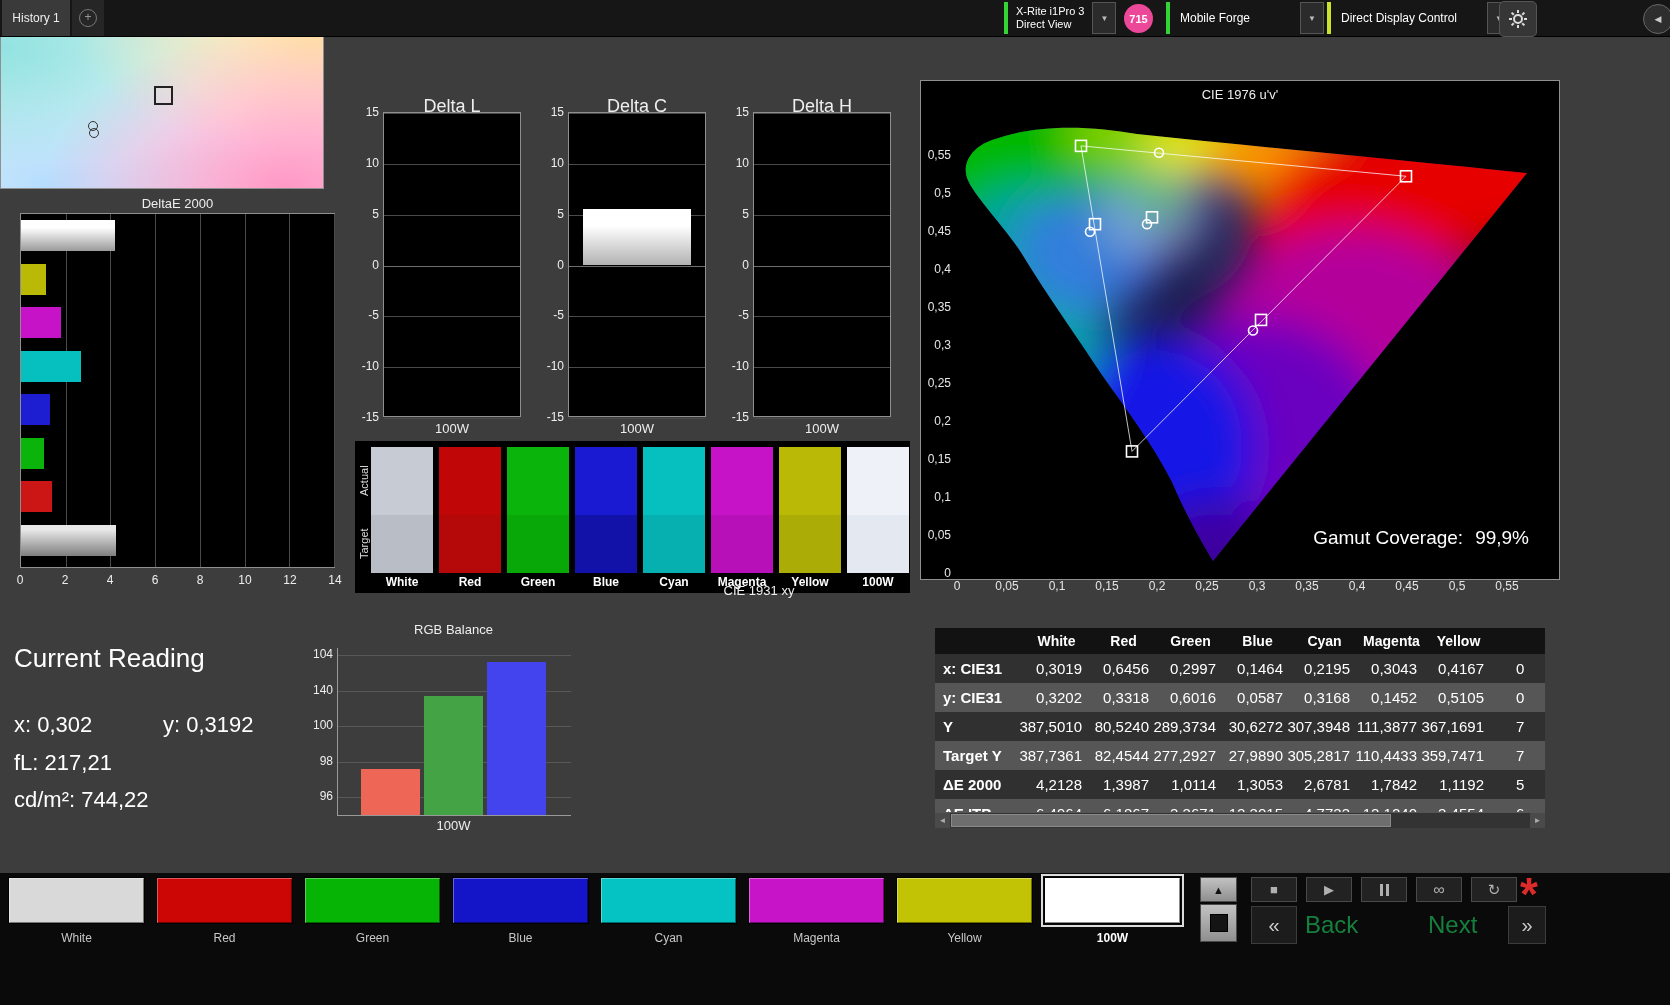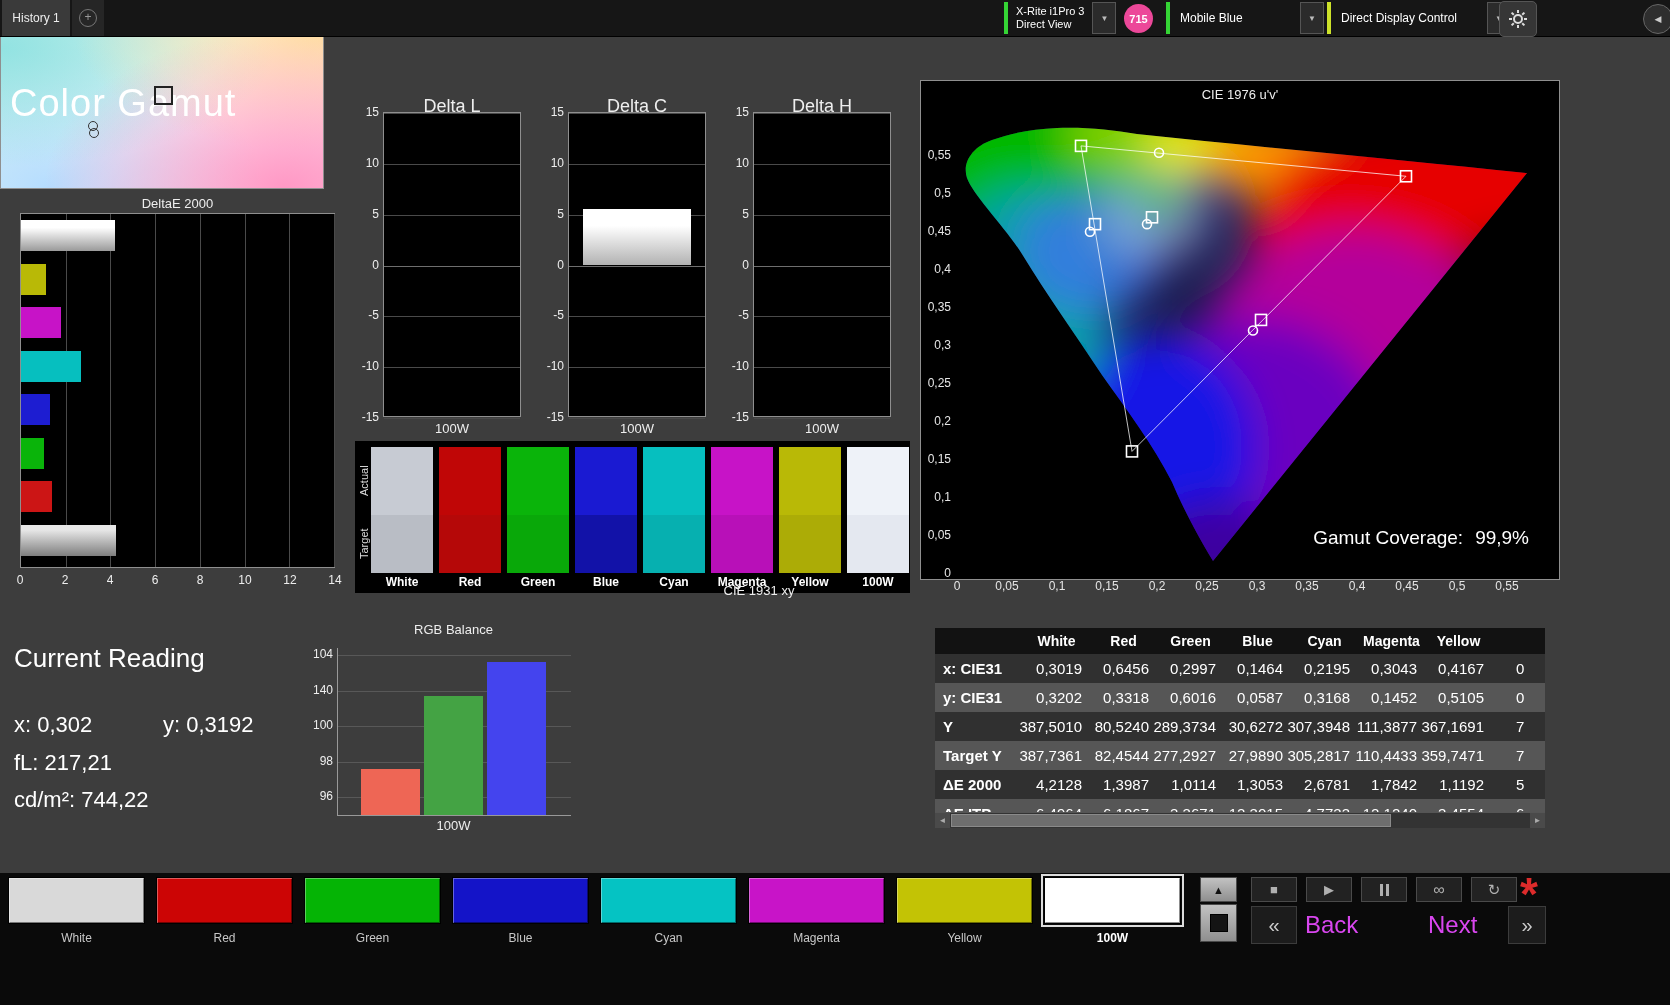"Mobile Blue" div.tb-text1 { text: Blue -> Forge }
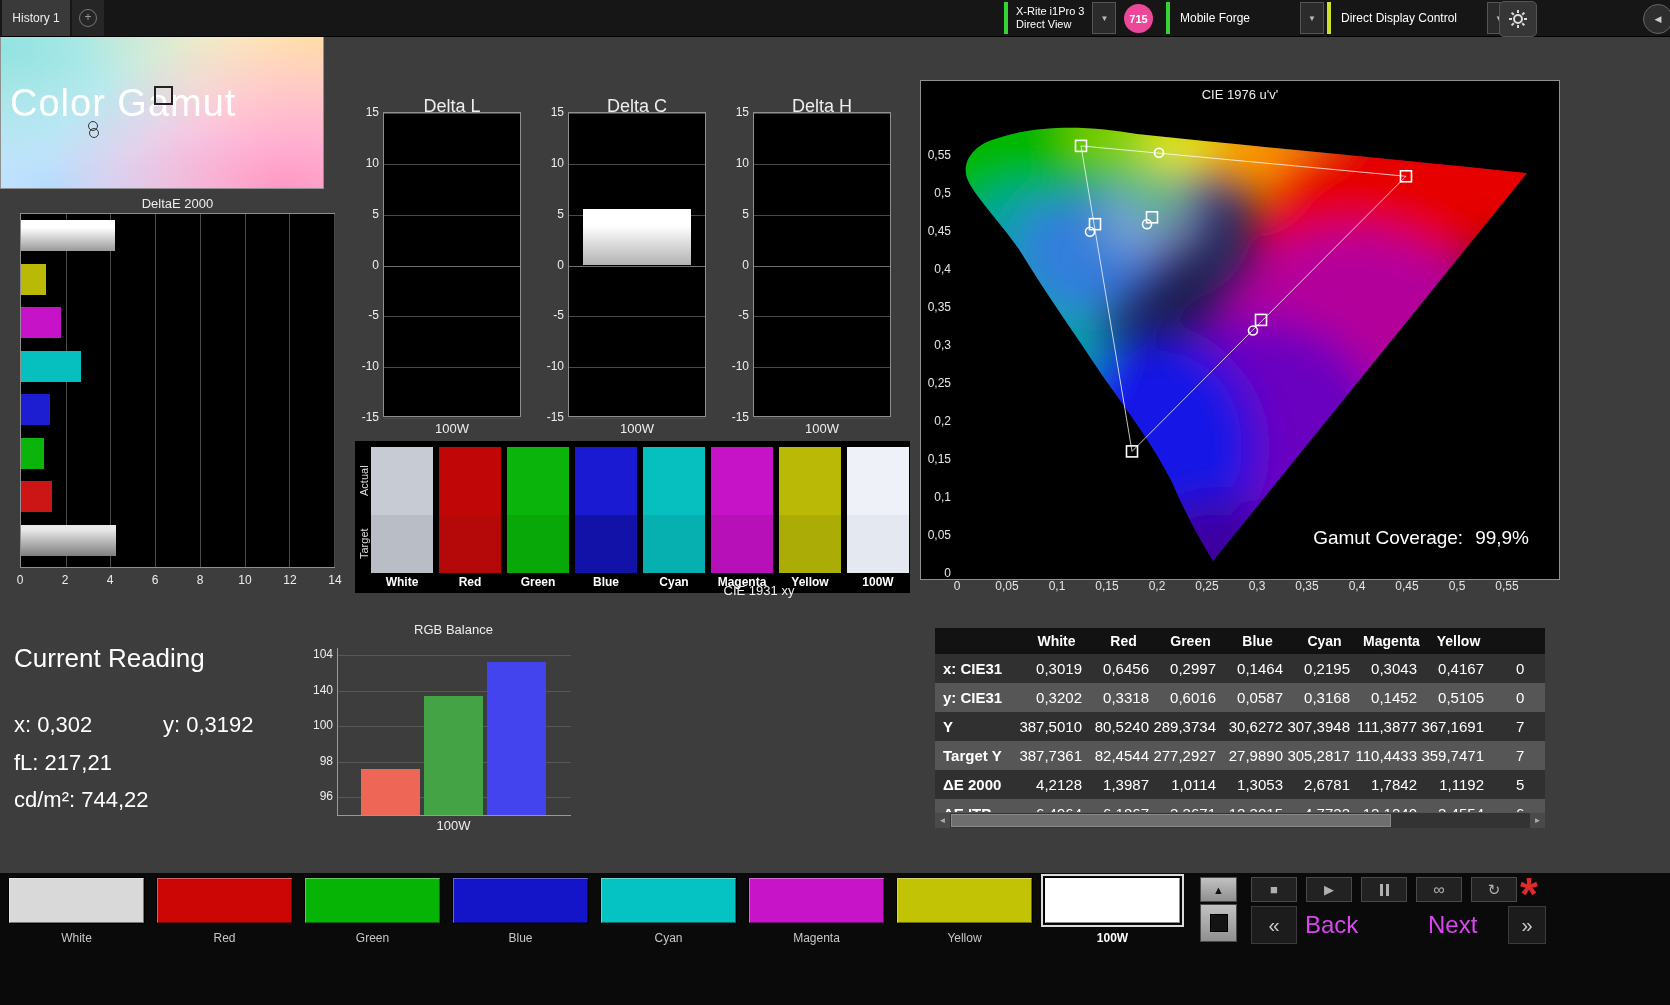"Color Gamut" div { html: <div>Color Gamut</div> -> none }
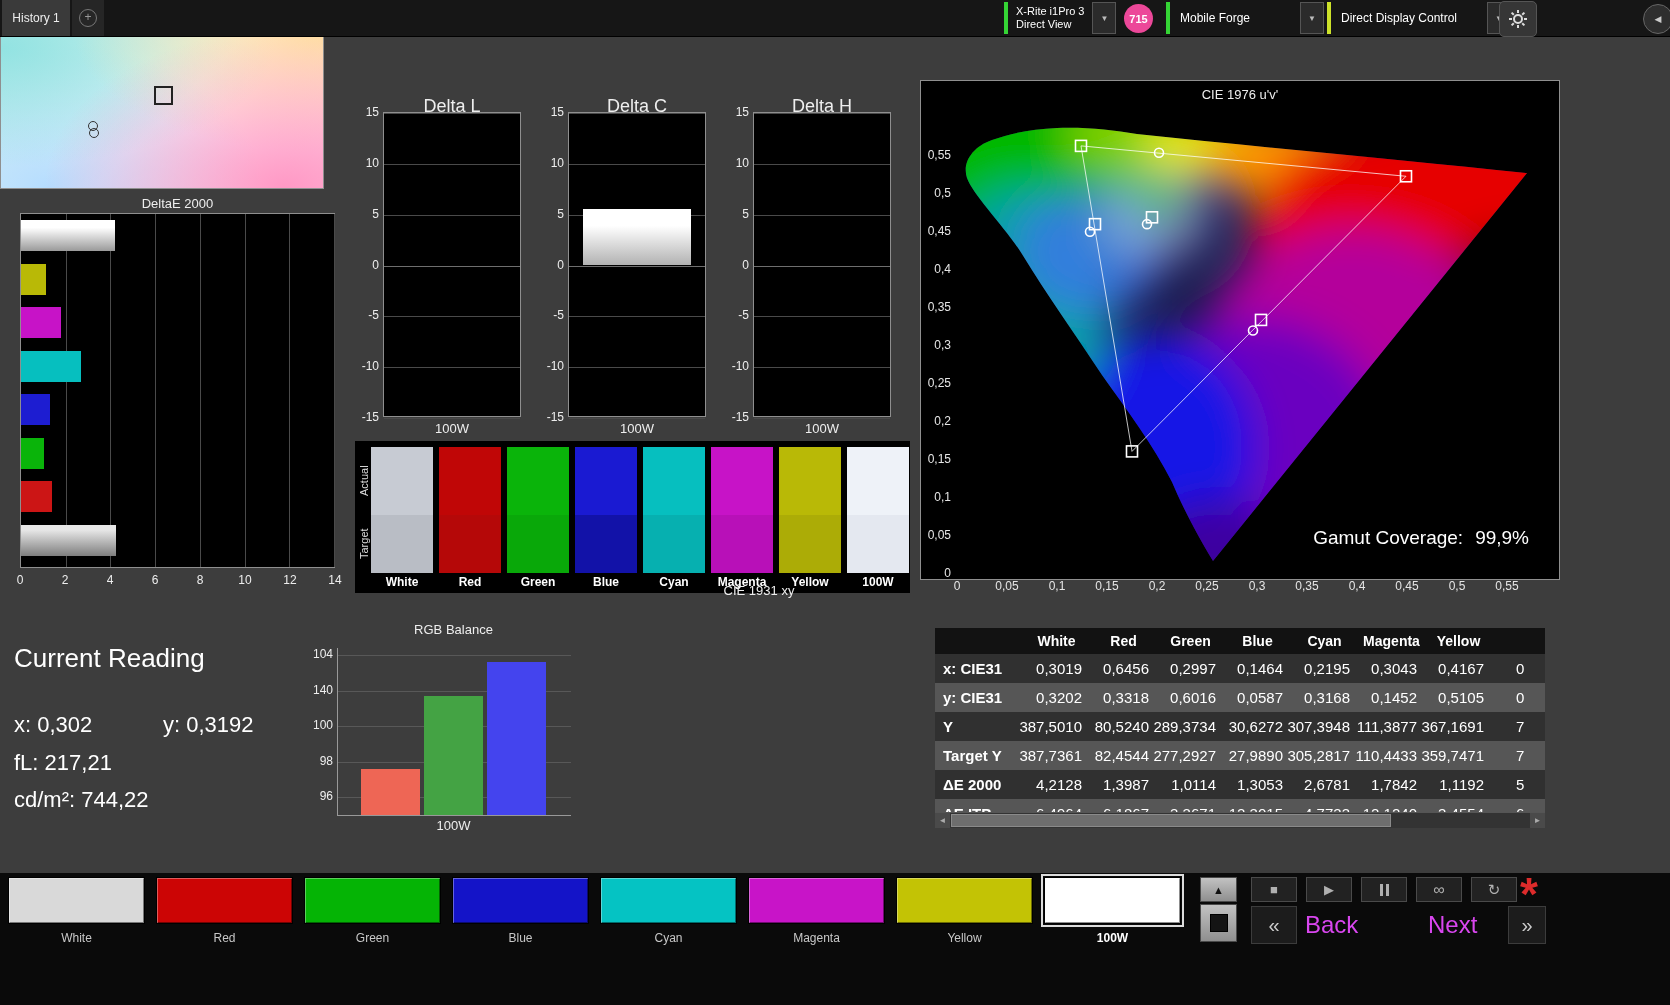"Back" .navlab { color: #d946ef -> #15803d }
